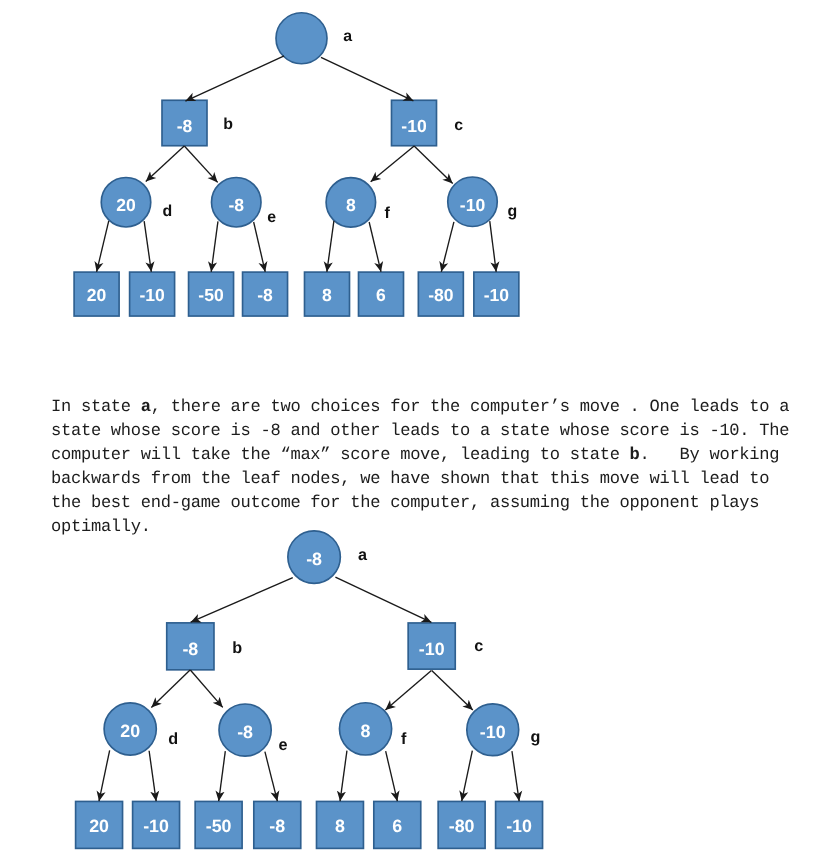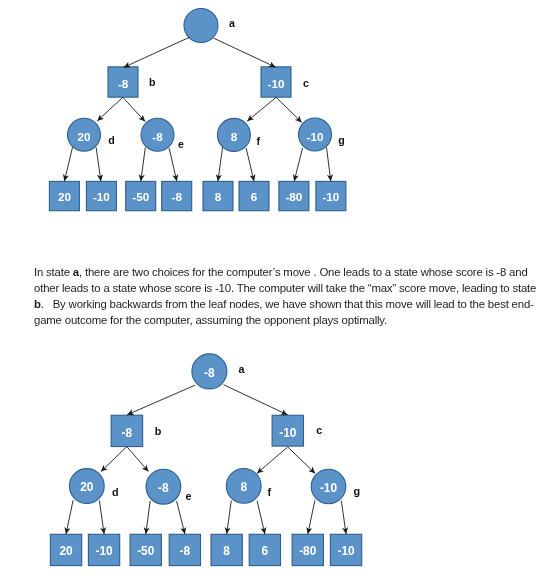"In state a, there are" .para { font-family: Liberation Sans, sans-serif -> Liberation Mono, monospace }
